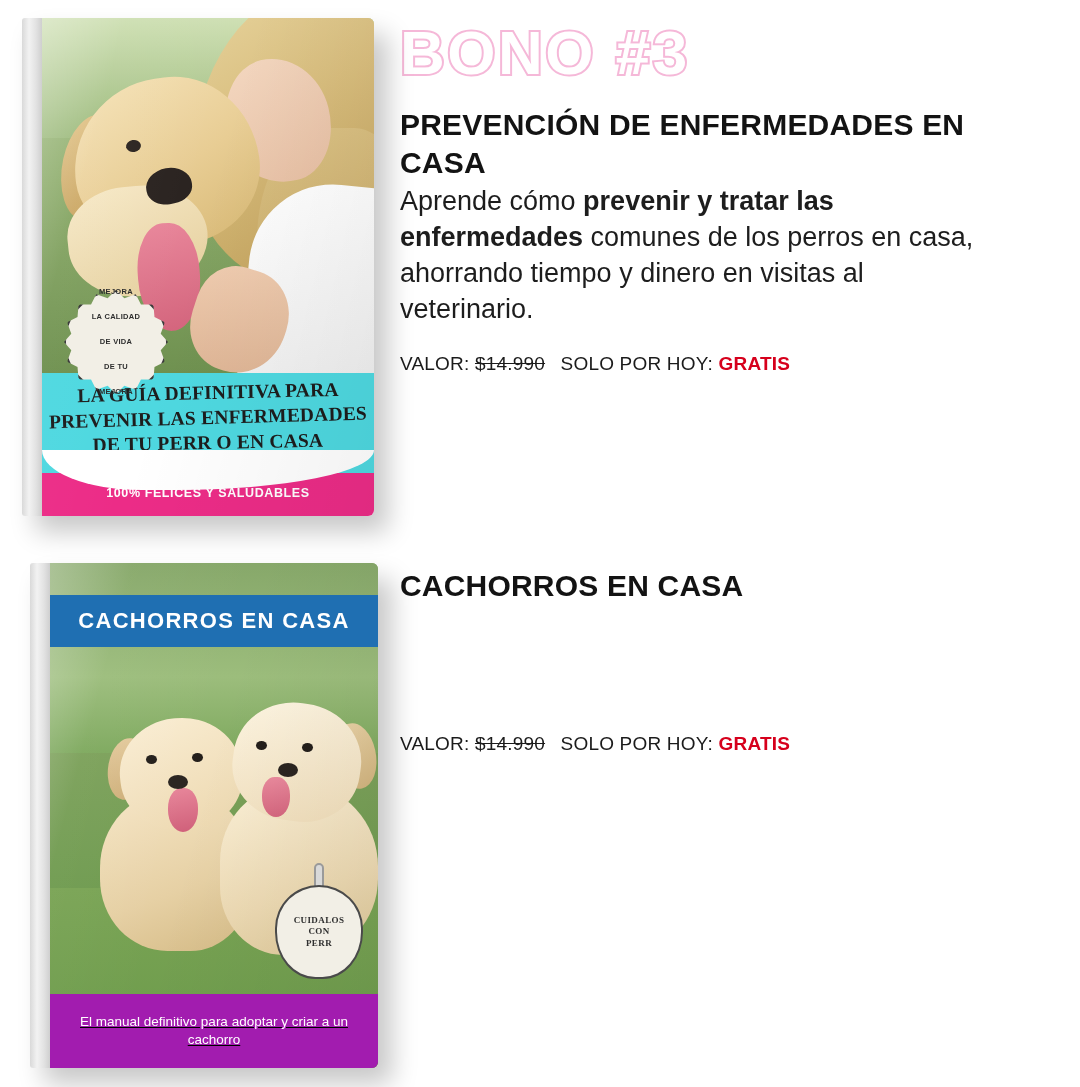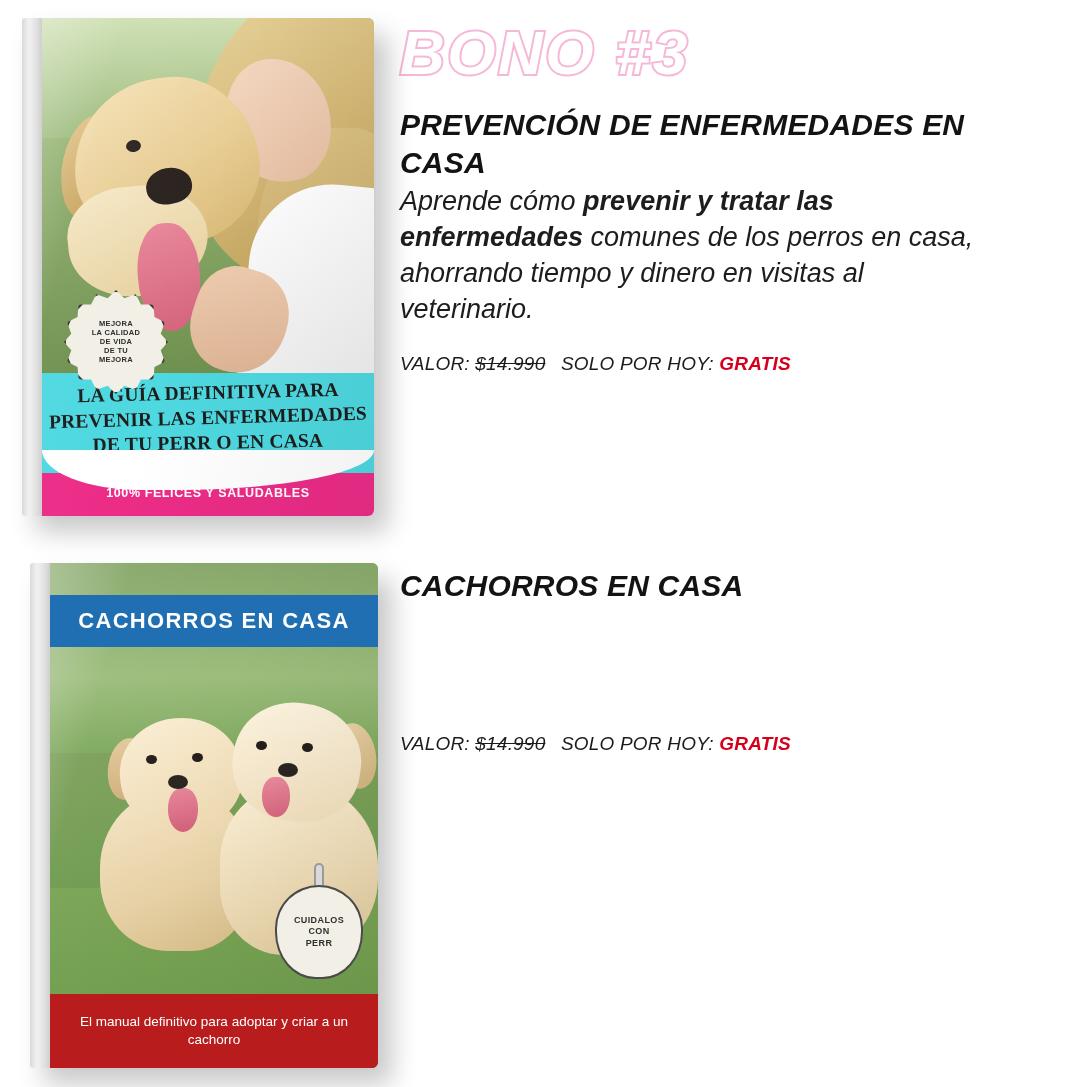"BONO #3" .text-col { font-style: italic -> none }
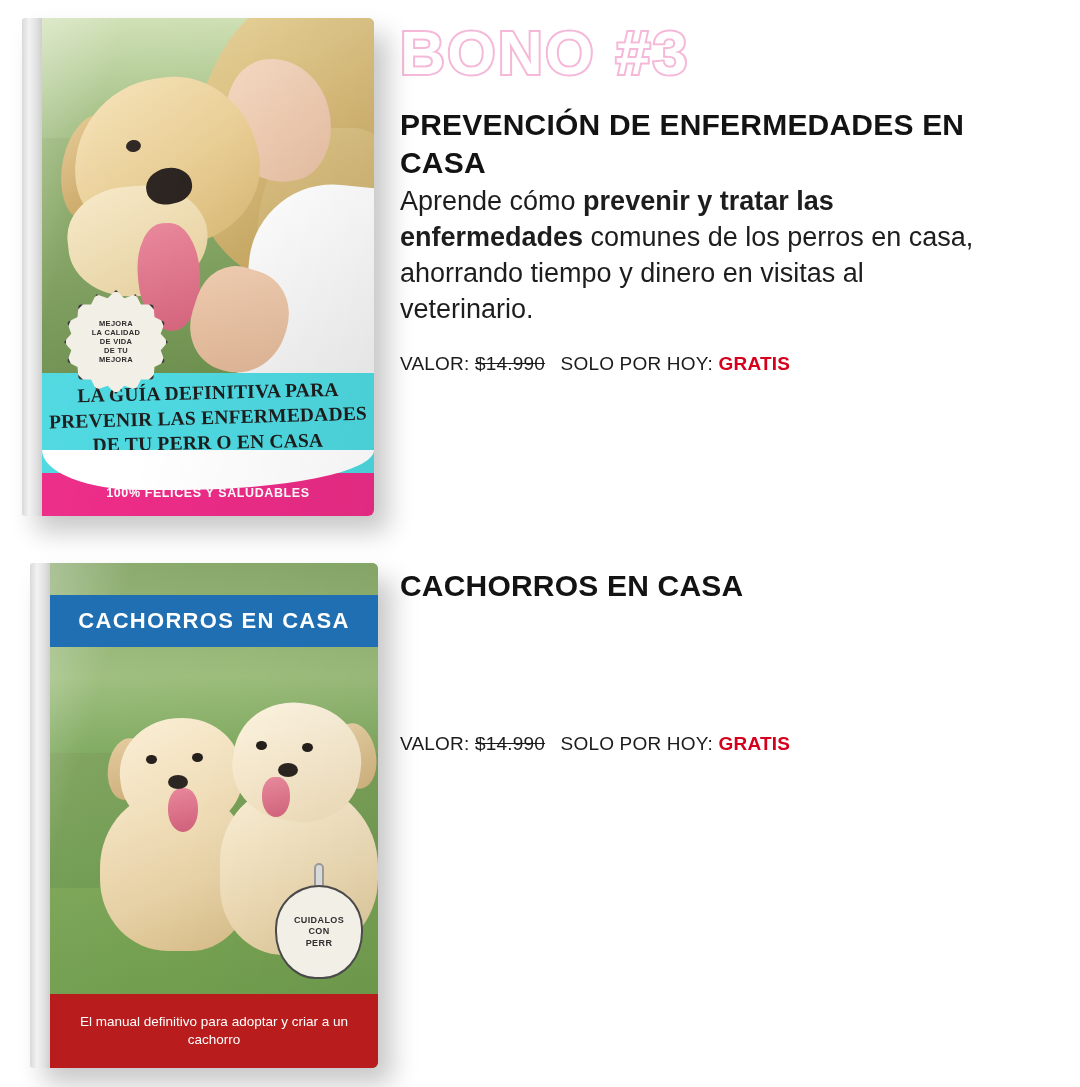"MEJORA" .b1-badge .txt { gap: 1px -> 17px }
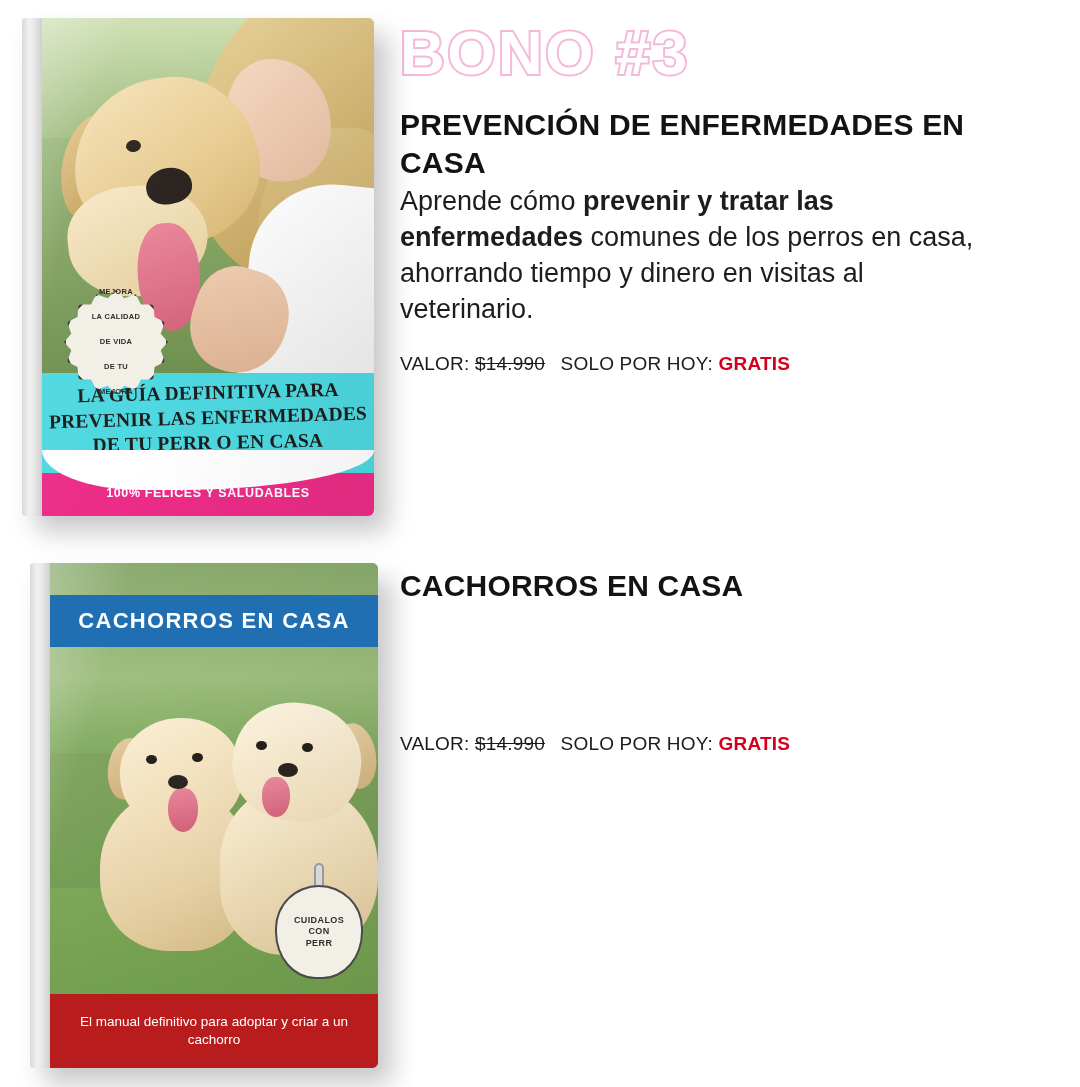"CUIDALOS" .b2-tag .txt { font-family: none -> Liberation Serif, serif }
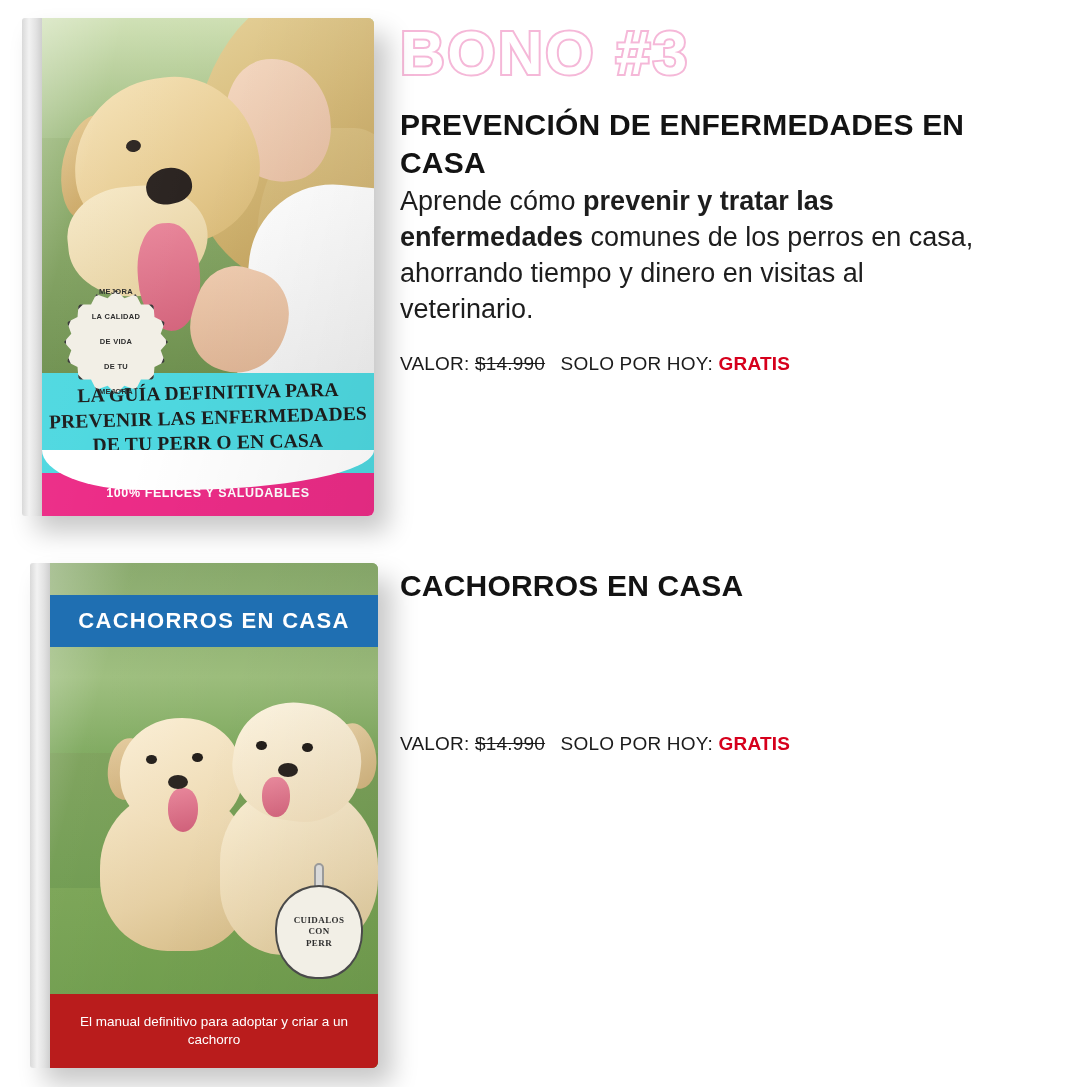"El manual definitivo para adoptar" .b2-bottom { background: #b91c1c -> #a21caf; text-decoration: none -> underline }
